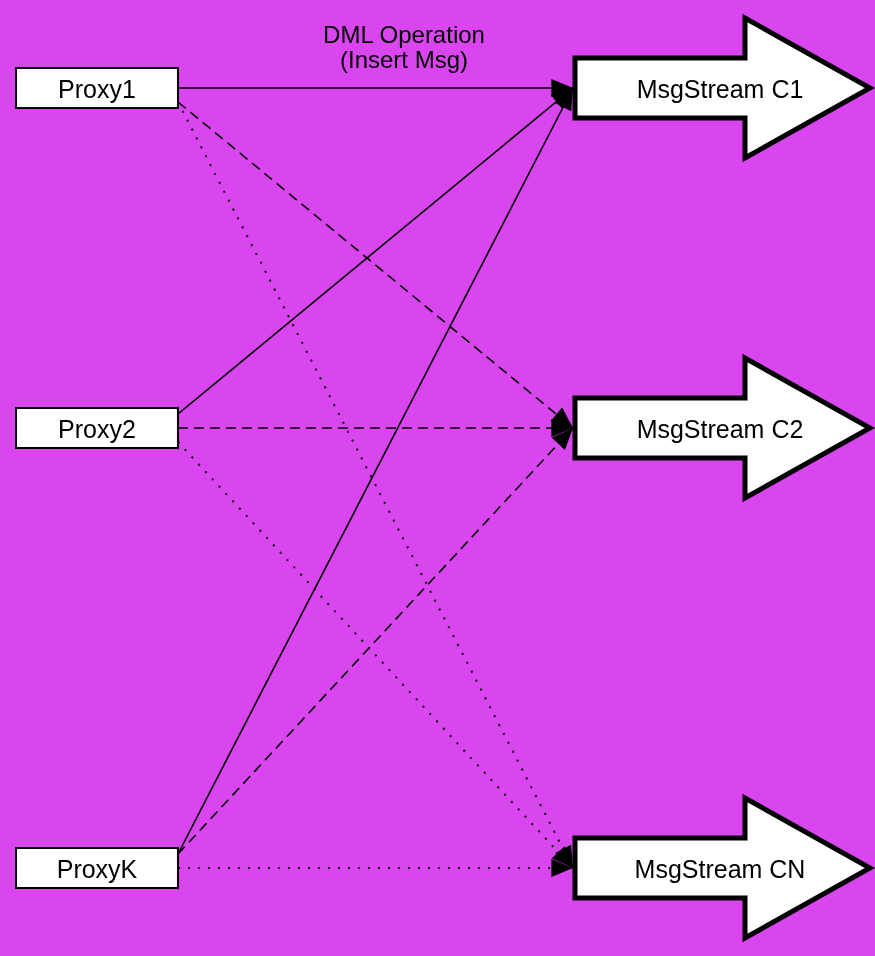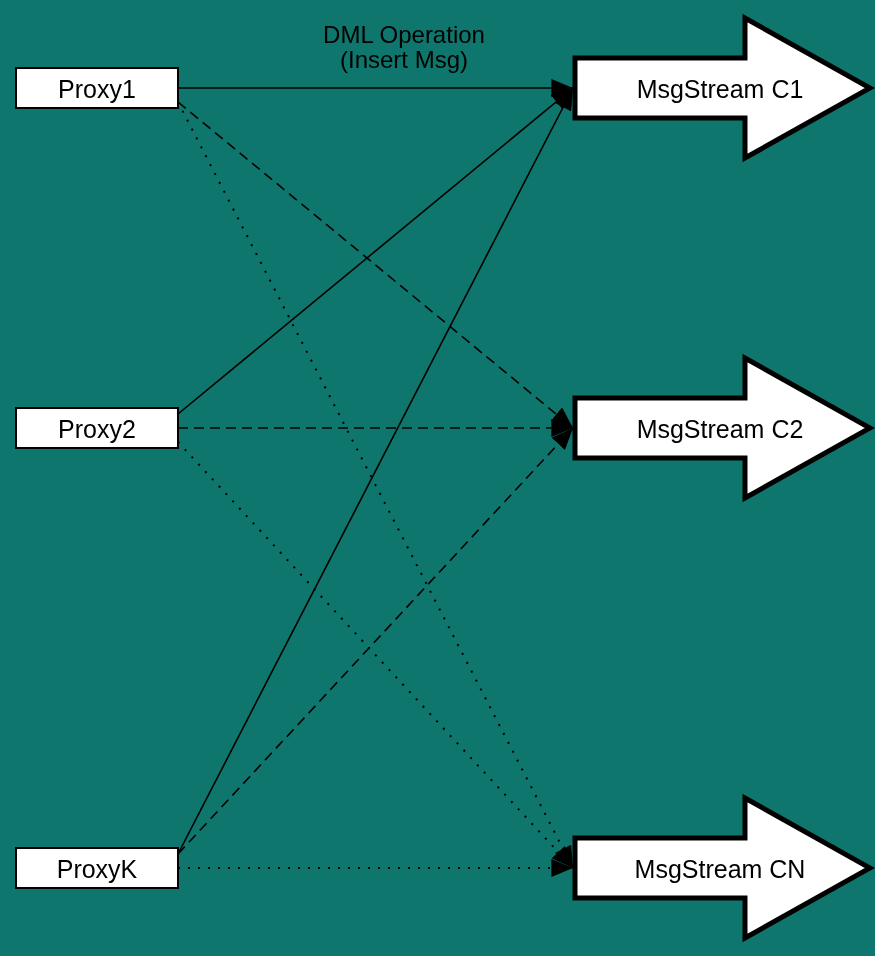"DML Operation" .stage { background: #0f766e -> #d946ef }
